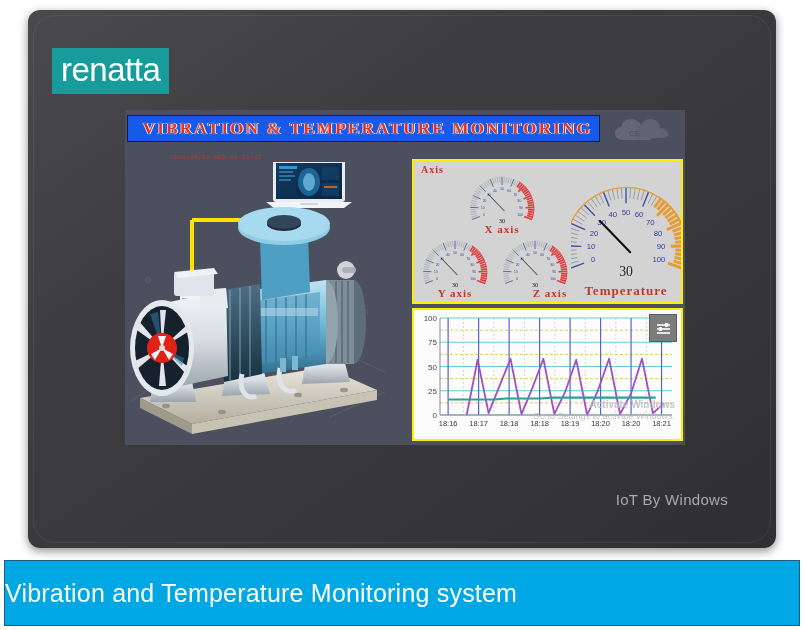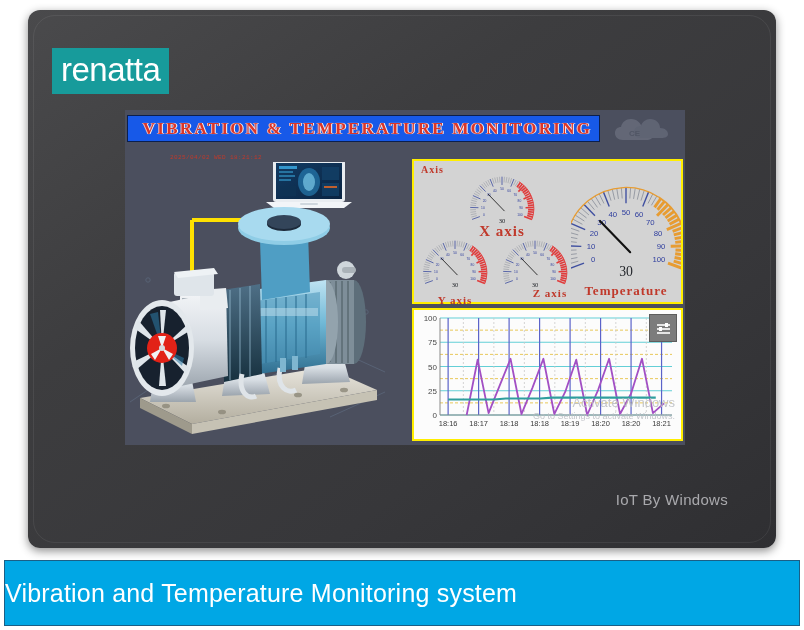"X axis" div.gcap { font-size: 15px -> 11px }
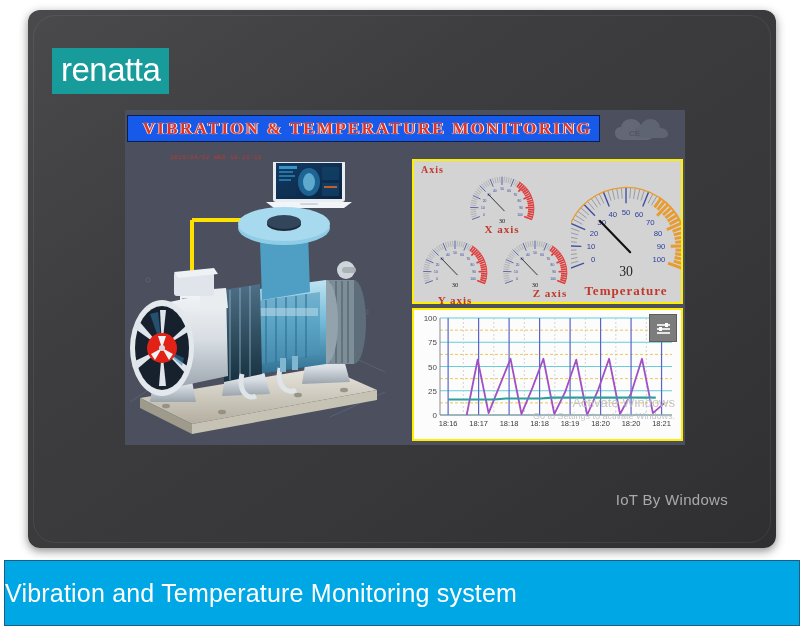"Y axis" div.gcap { margin-top: 7px -> none }
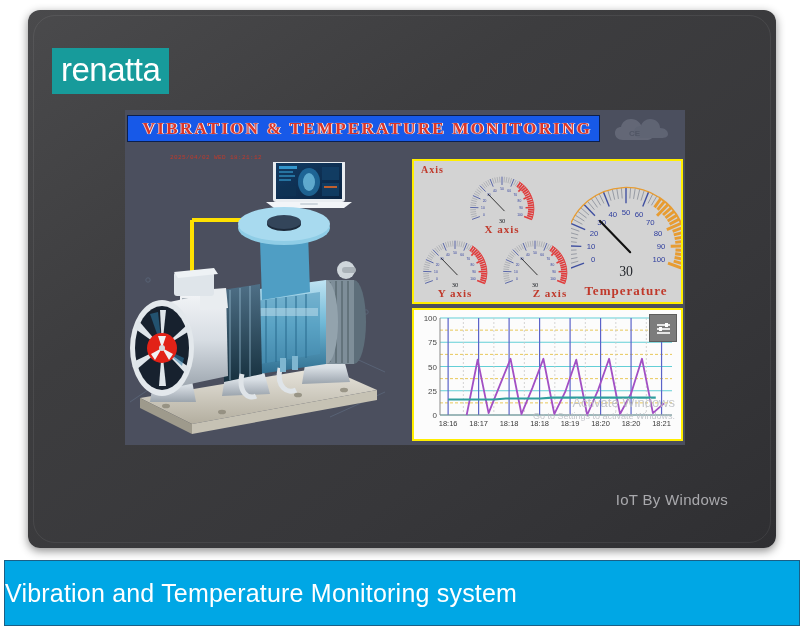"Activate Windows" .watermark b { font-size: 13px -> 10px; font-weight: 400 -> 700 }
